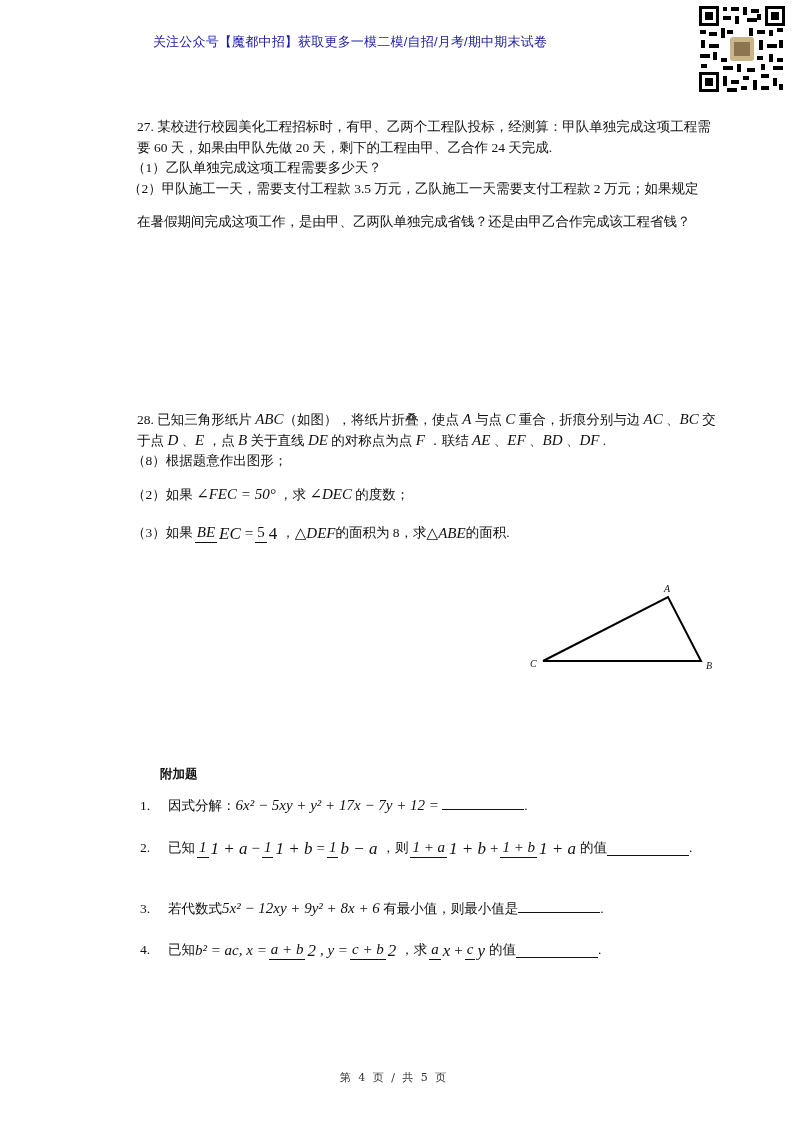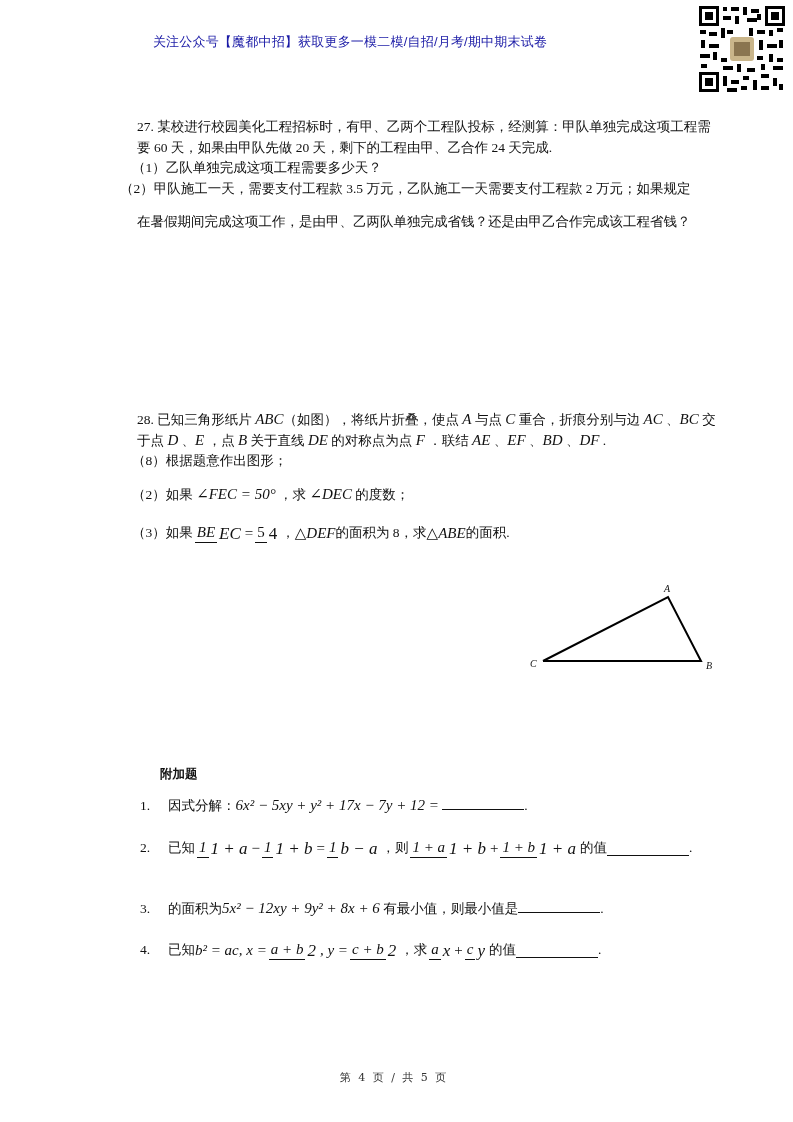"（2）甲队施工一天，需要支付工程款 3.5 万元，乙队施工一天需要支付工程款 2" div.abs { left: 100px -> 108px }
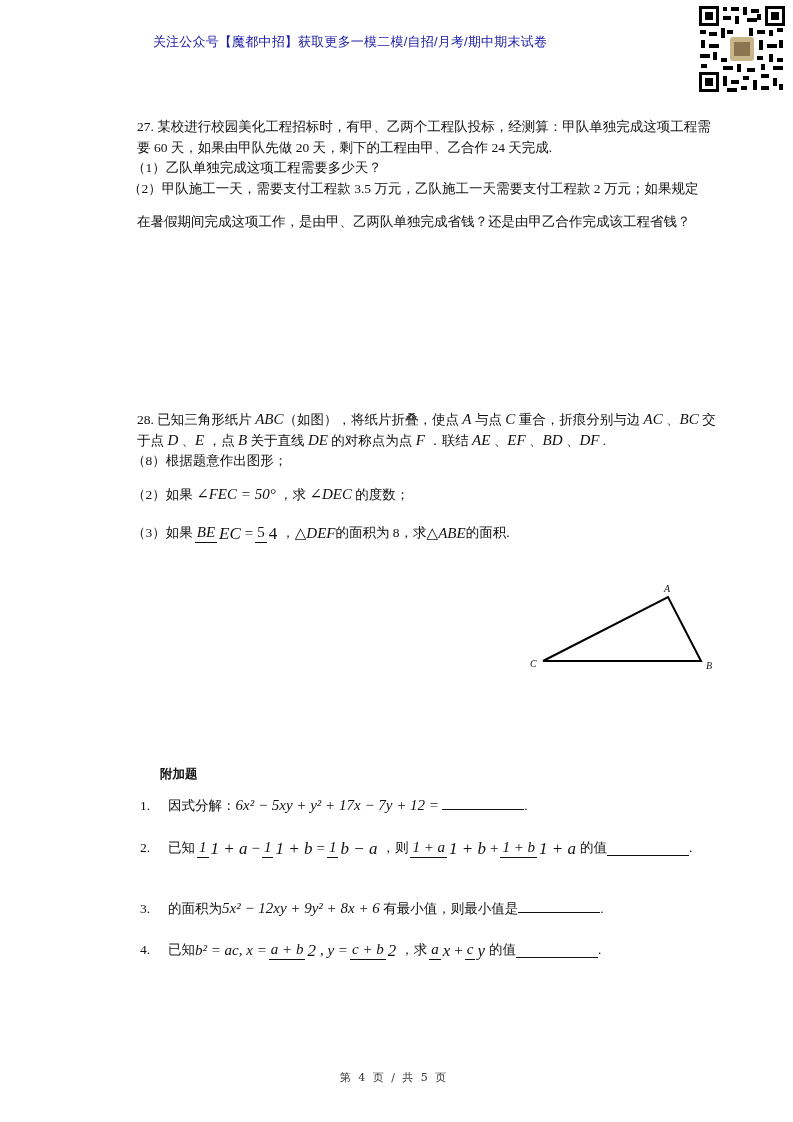"的面积为" span { text: 的面积为 -> 若代数式 }
